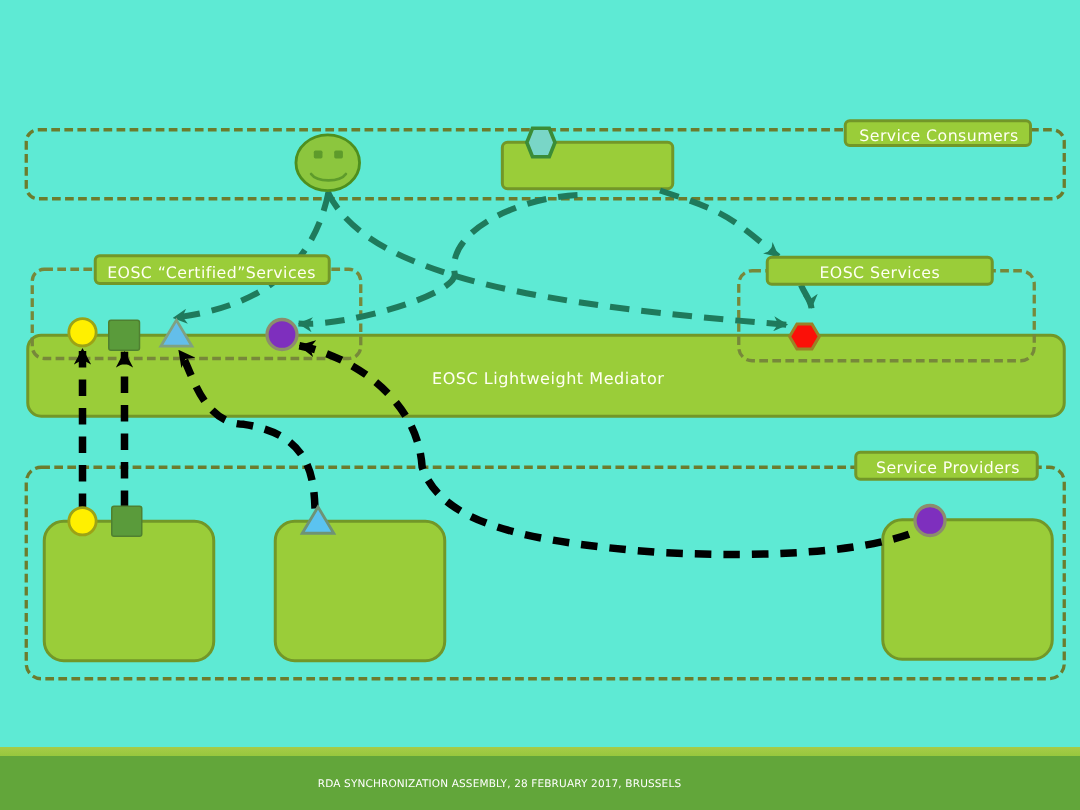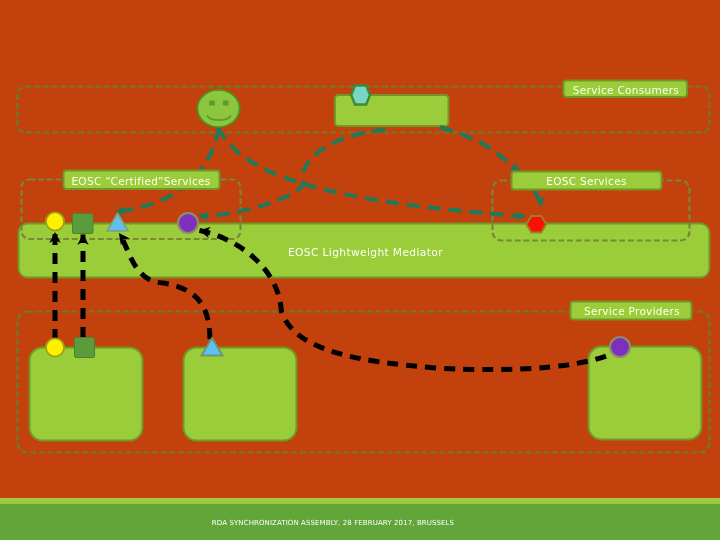"Service Consumers" #slide { background: #c2410c -> #5eead4 }
